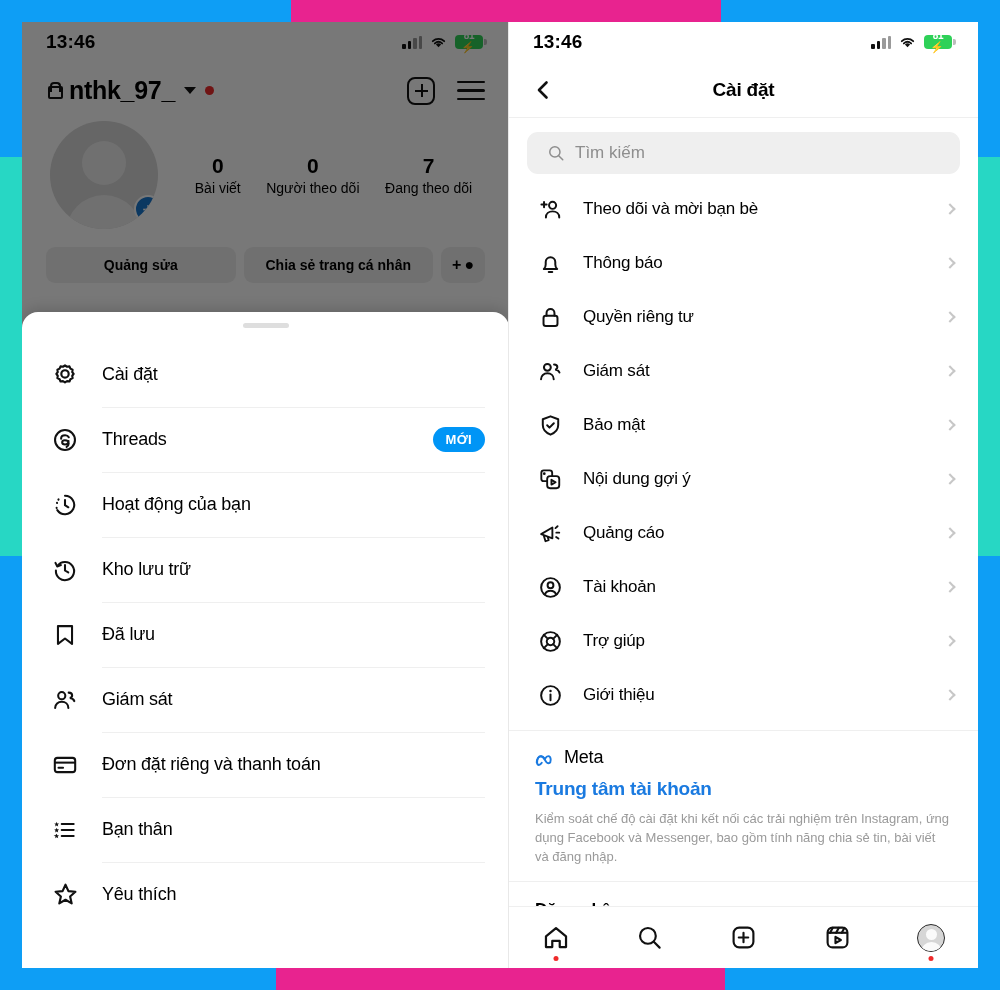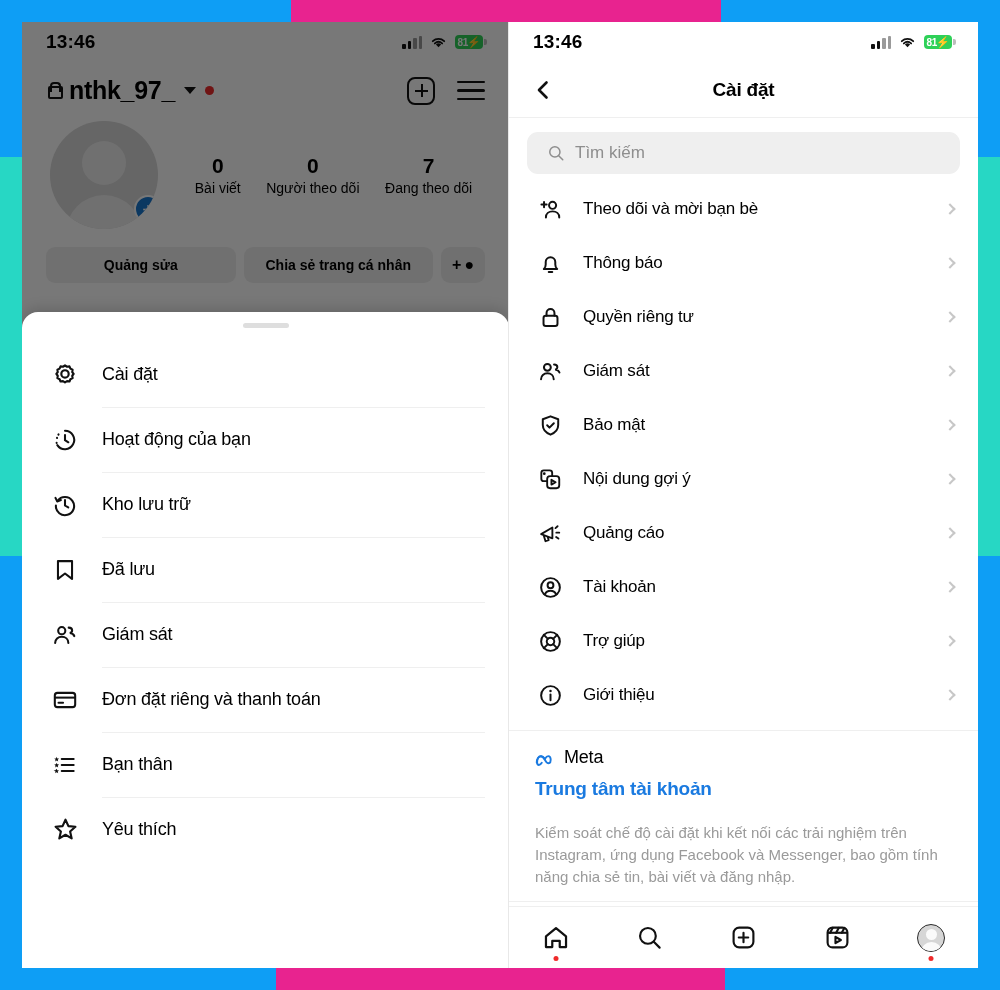"81" .batt { flex-direction: none -> column }
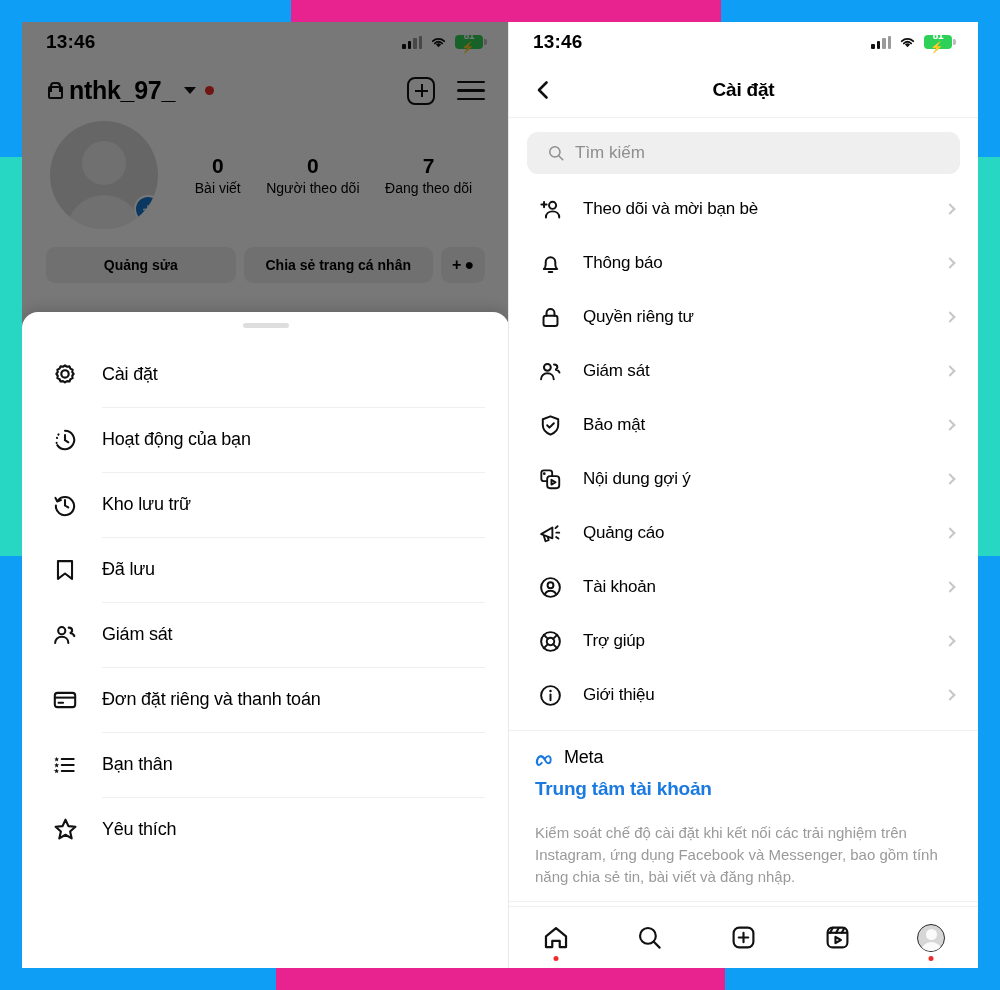"Threads" div.srow { html: none -> <div> <span> <svg> <circle></circle> <path></path> <path></path> </svg> </span> <span>Threads</span> <span>MỚI</span> </div> }
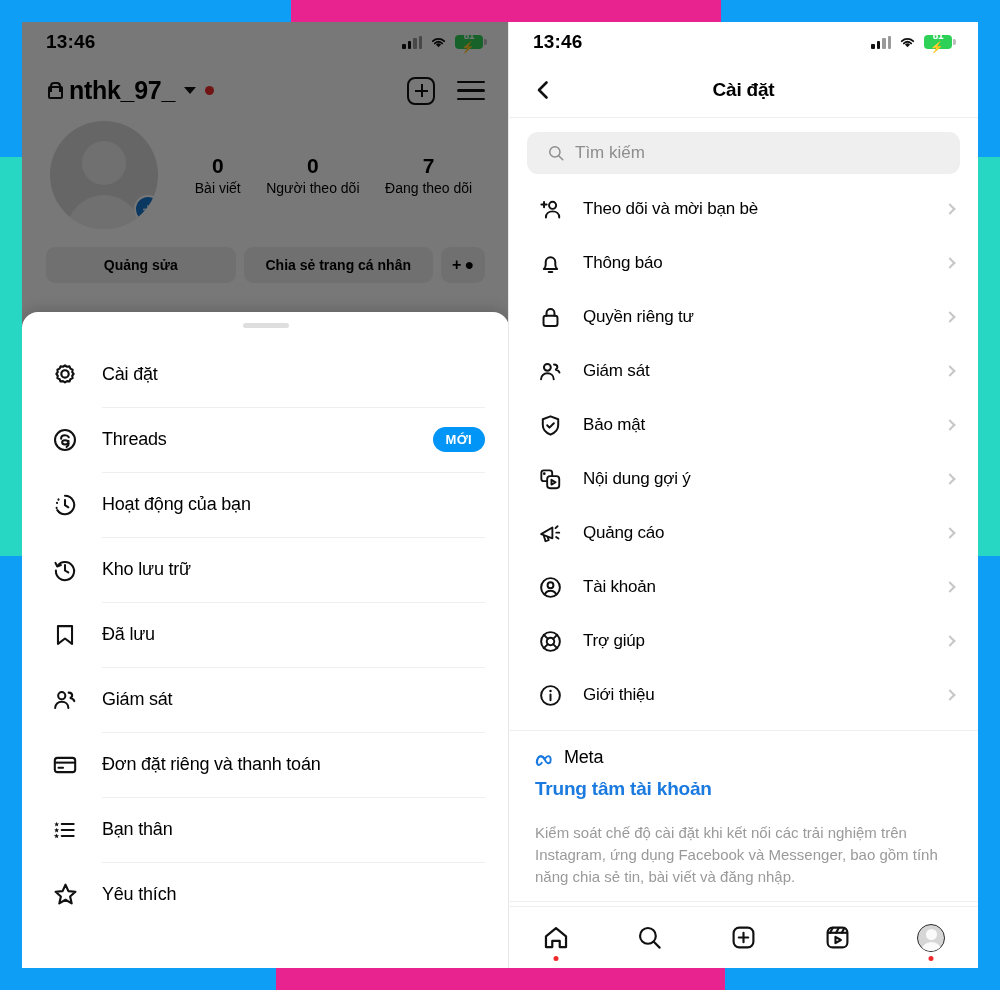"Kiểm soát chế độ cài" .meta-desc { font-size: 15px -> 13px; margin-top: 22px -> 10px }
